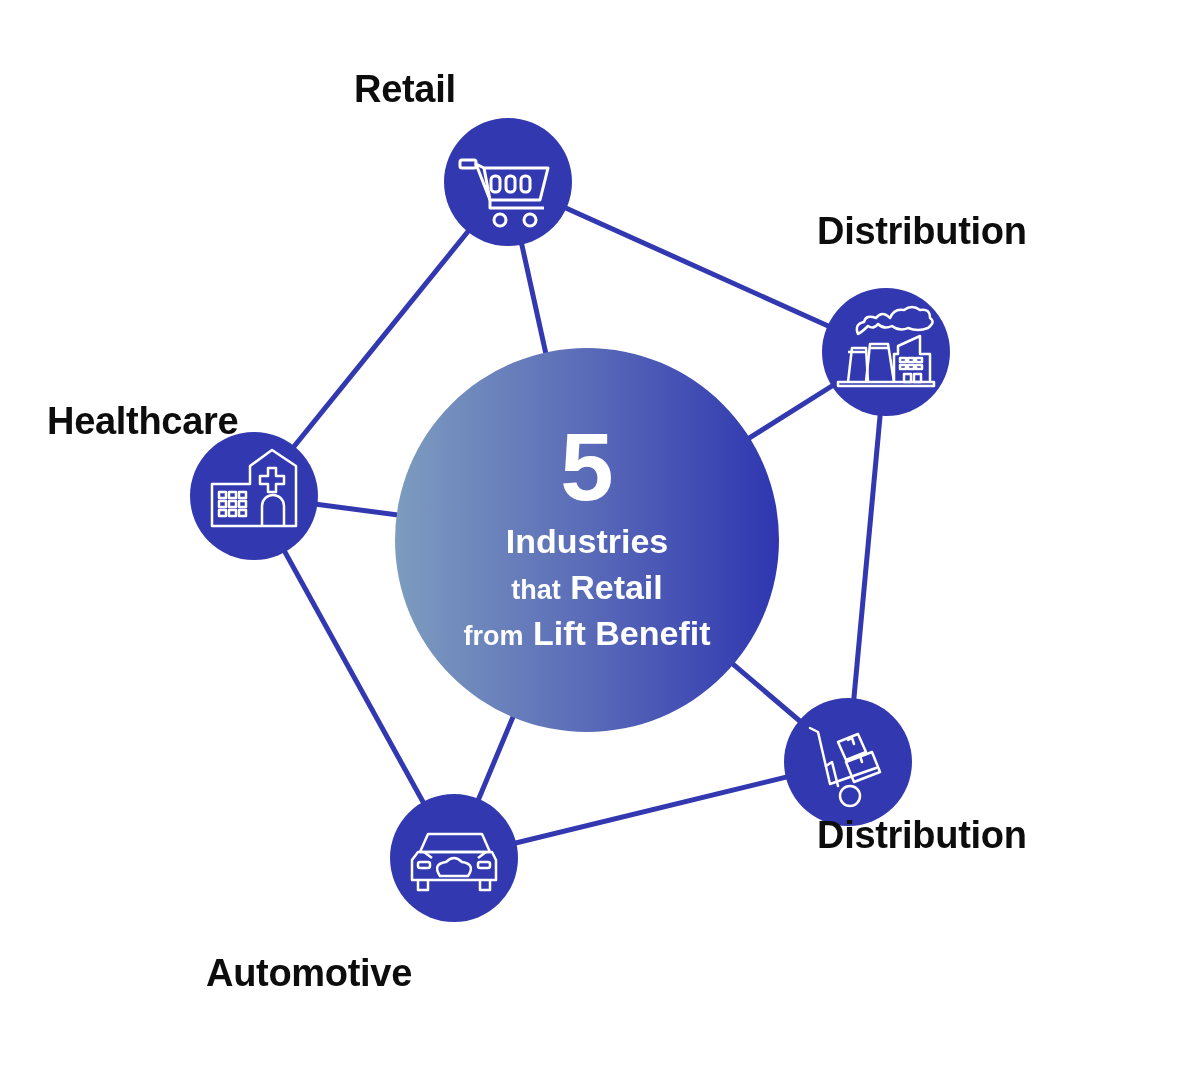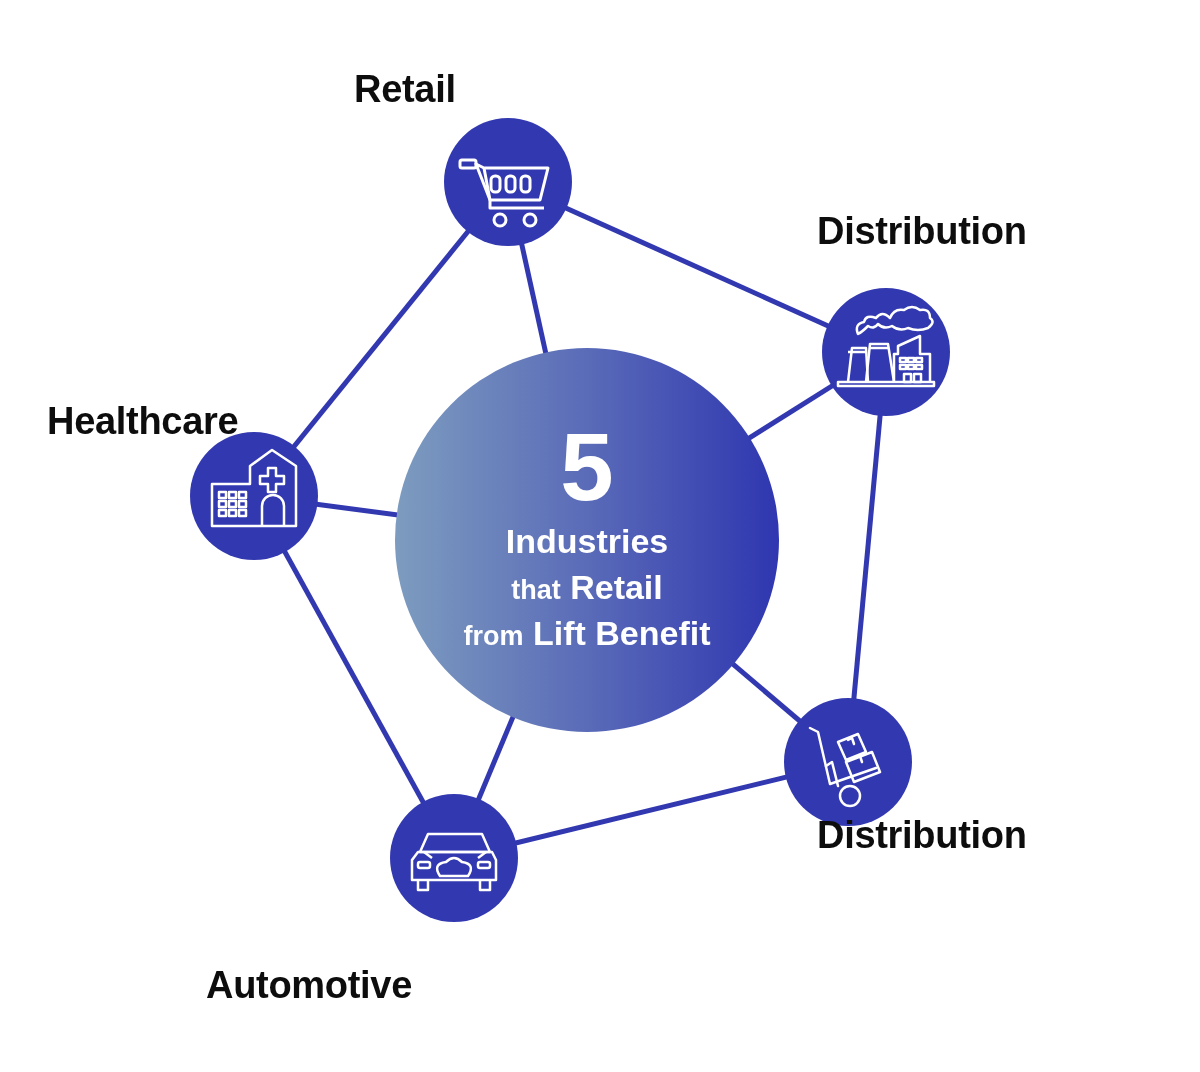"Automotive" div.label { margin-top: 12px -> none }
